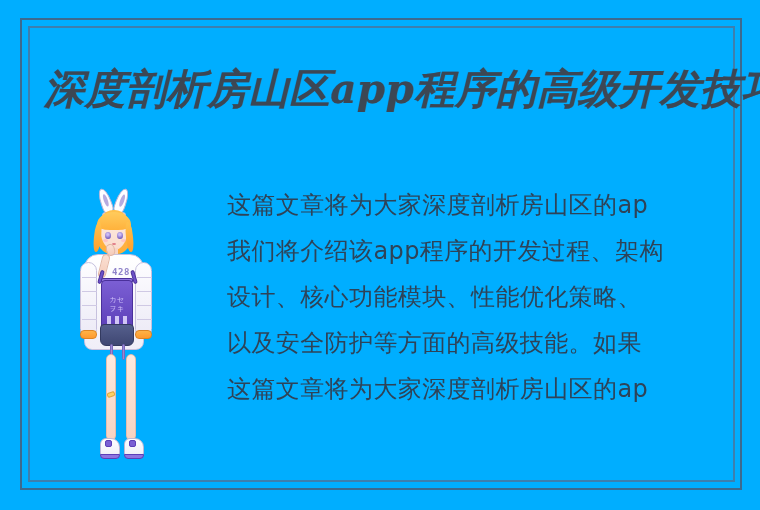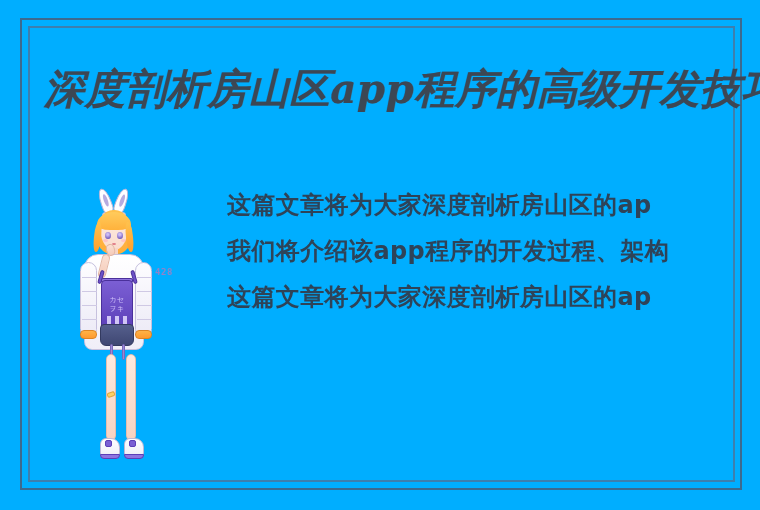"这篇文章将为大家深度剖析房山区的ap" .body-copy .ln { font-weight: bold -> none }
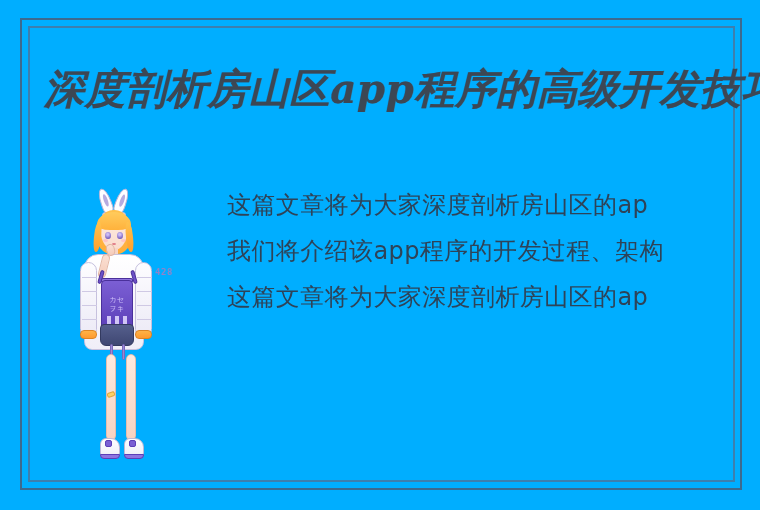"428" .chest-print { margin-left: 43px -> none }
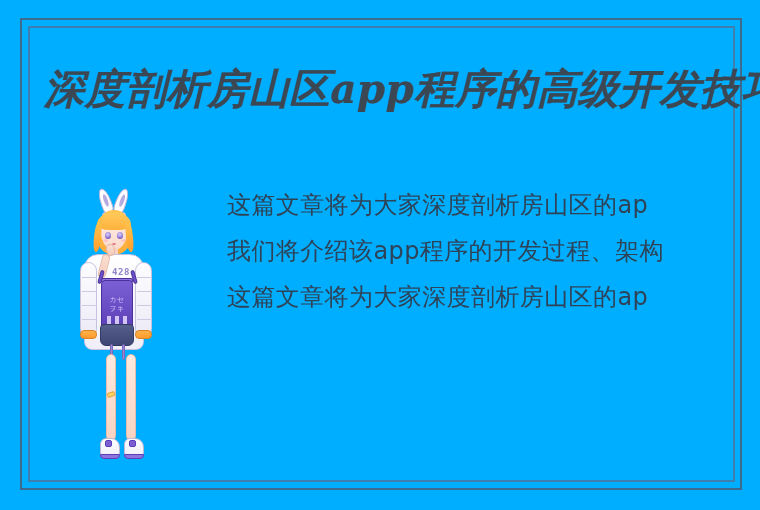"设计、核心功能模块、性能优化策略、" span.ln { html: none -> <span>设计、核心功能模块、性能优化策略、</span> }
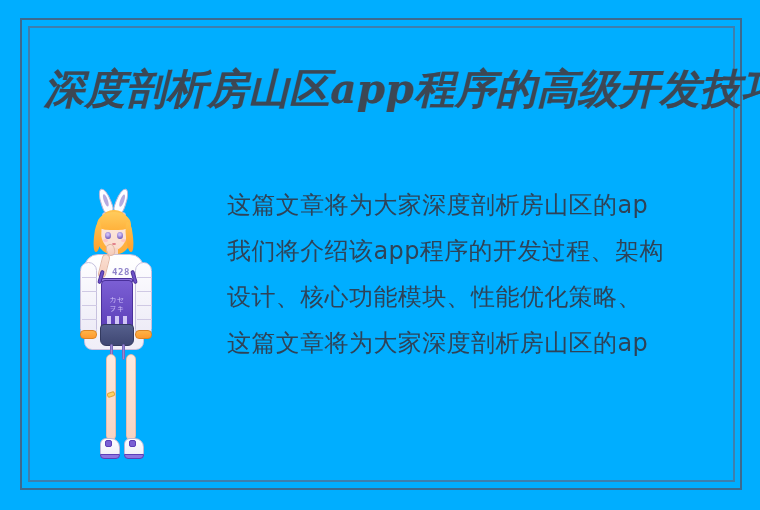"以及安全防护等方面的高级技能。如果" span.ln { html: none -> <span>以及安全防护等方面的高级技能。如果</span> }
